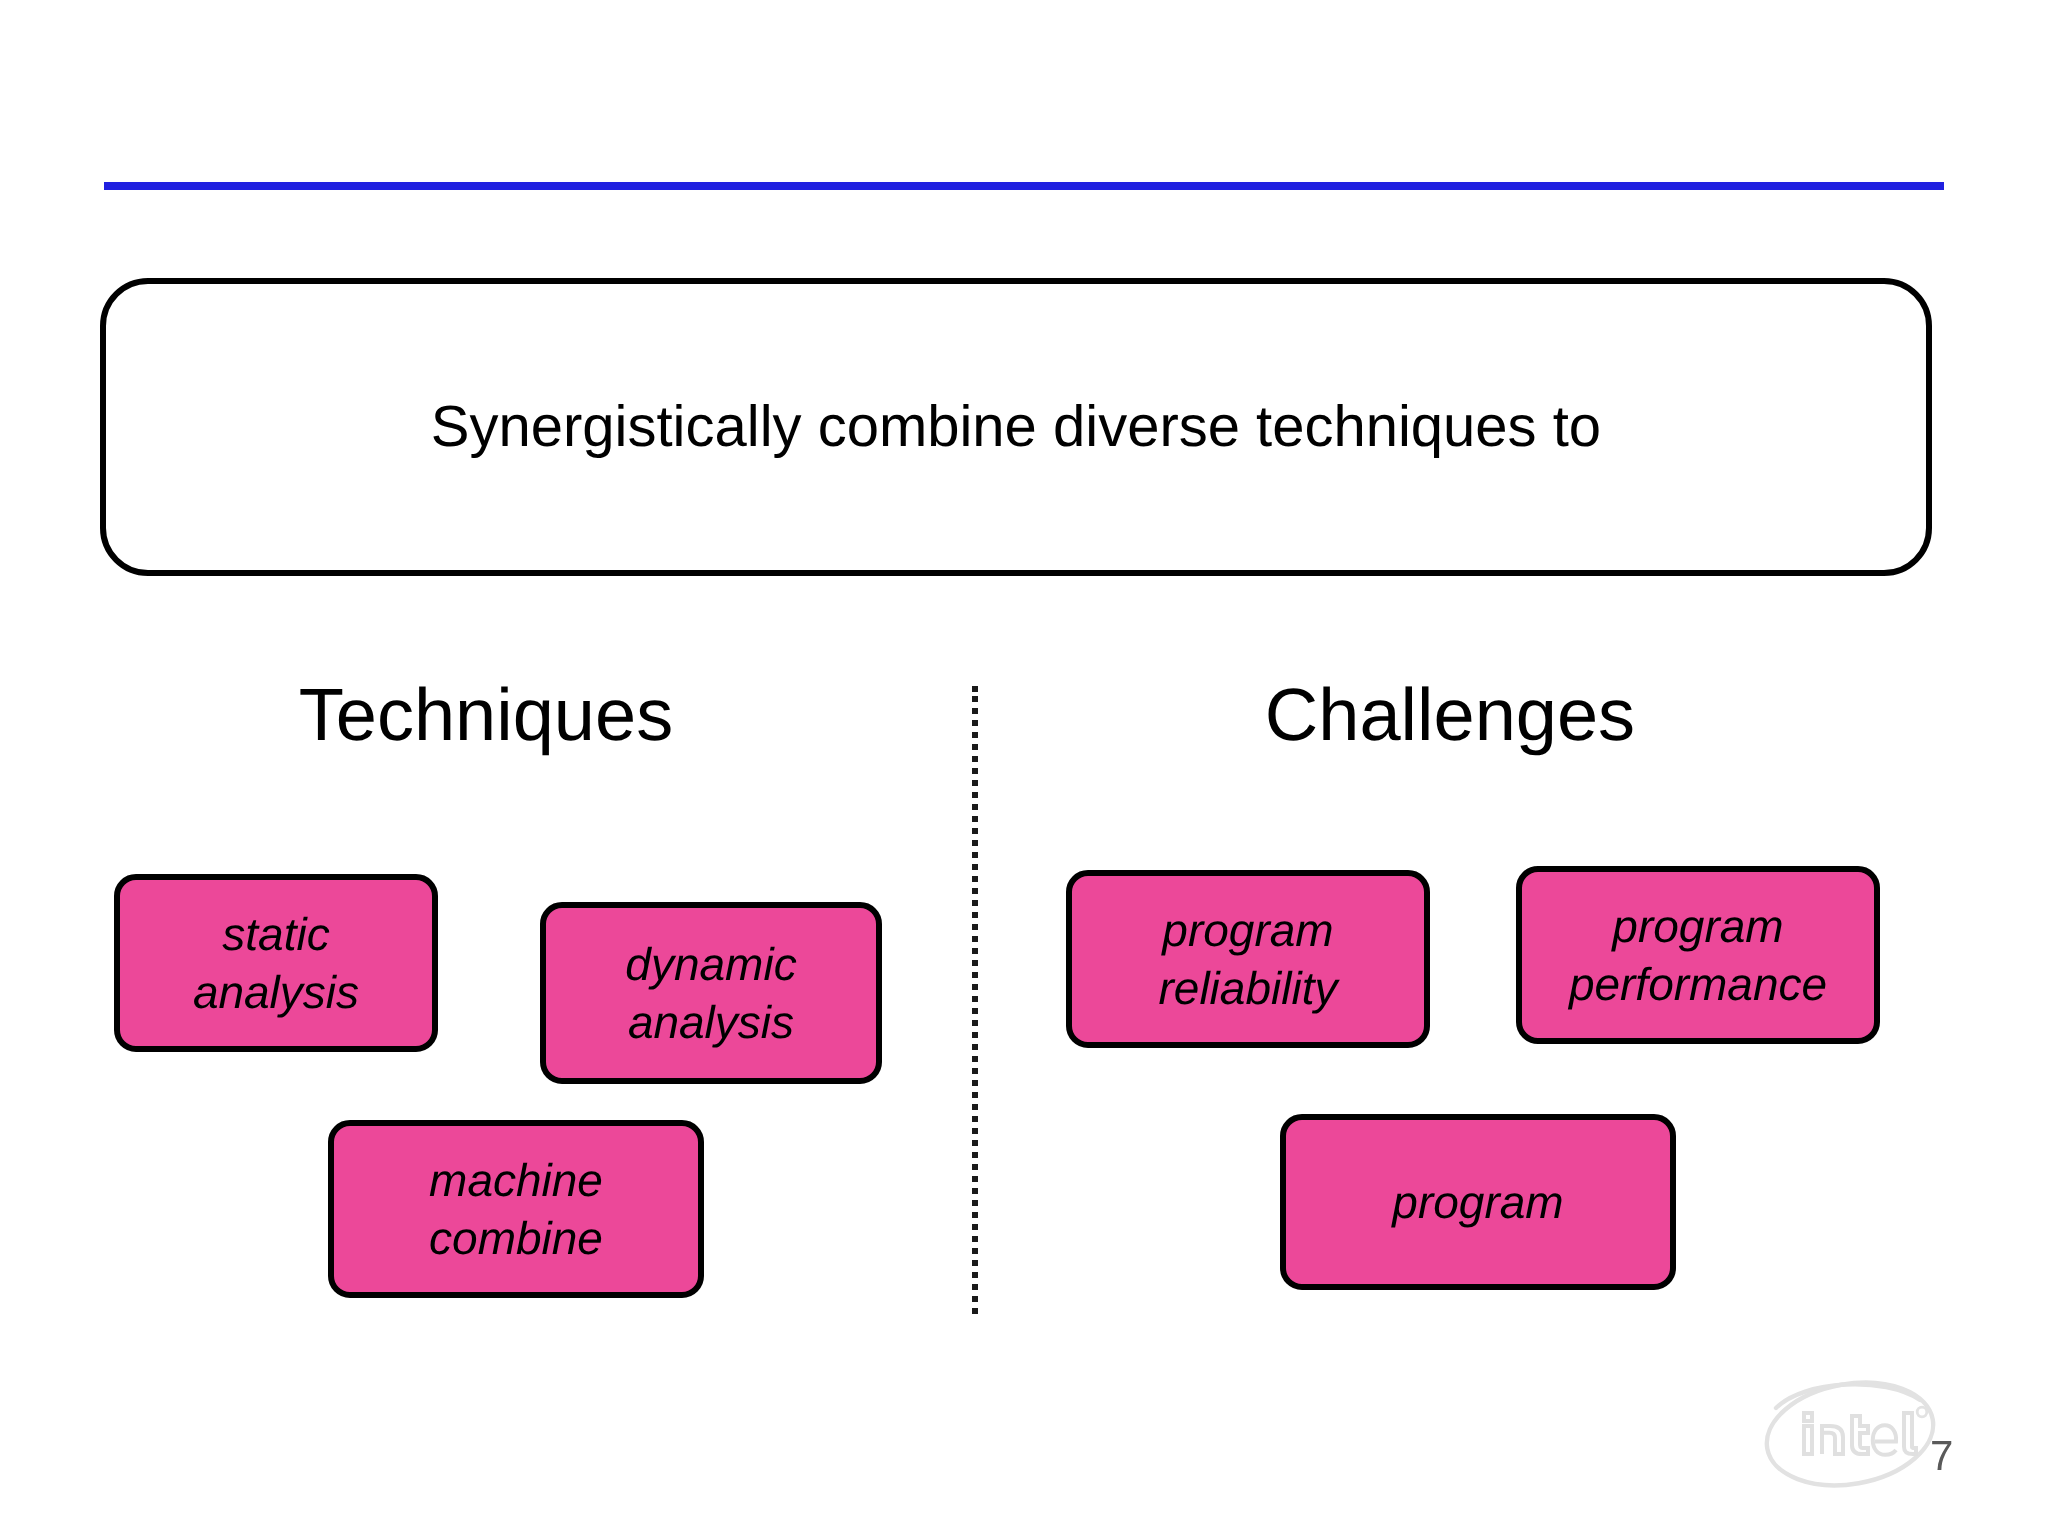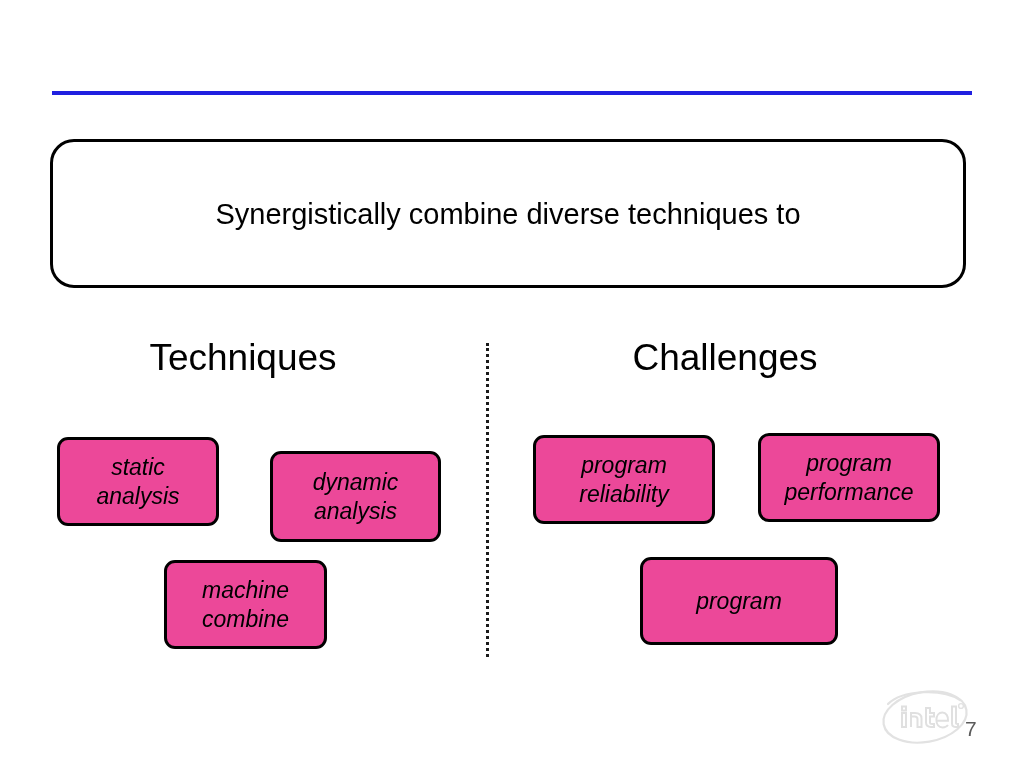"machine" .box-machine { width: 163px -> 188px }
